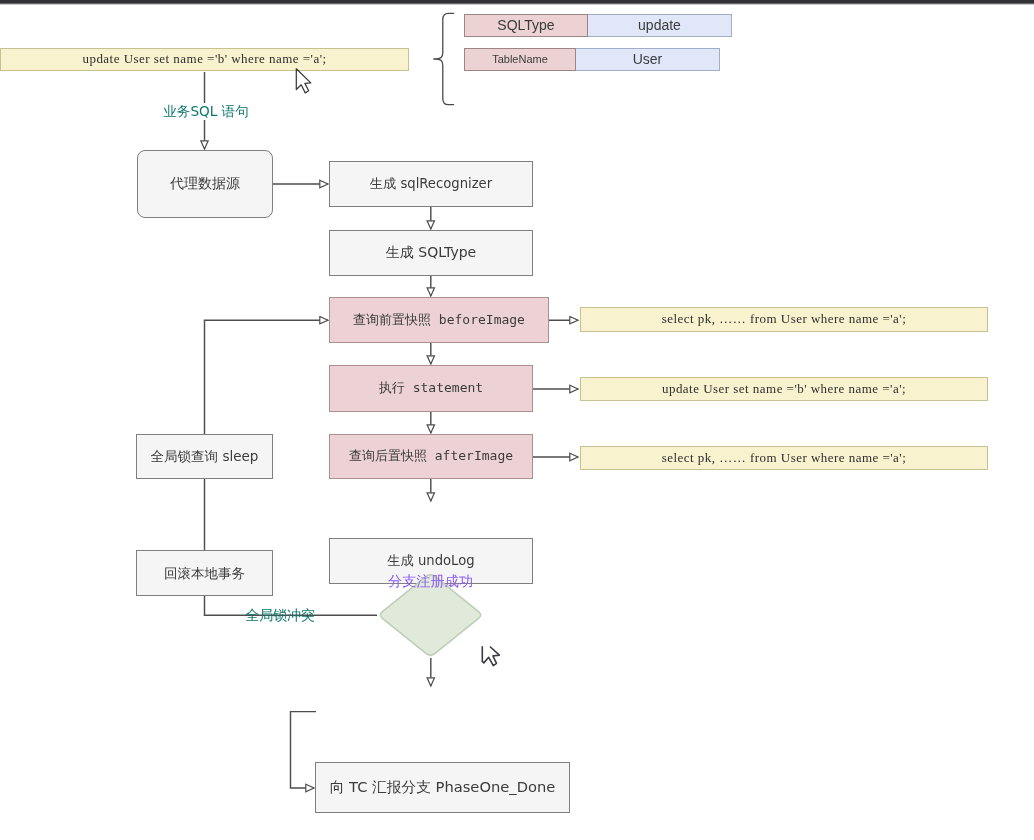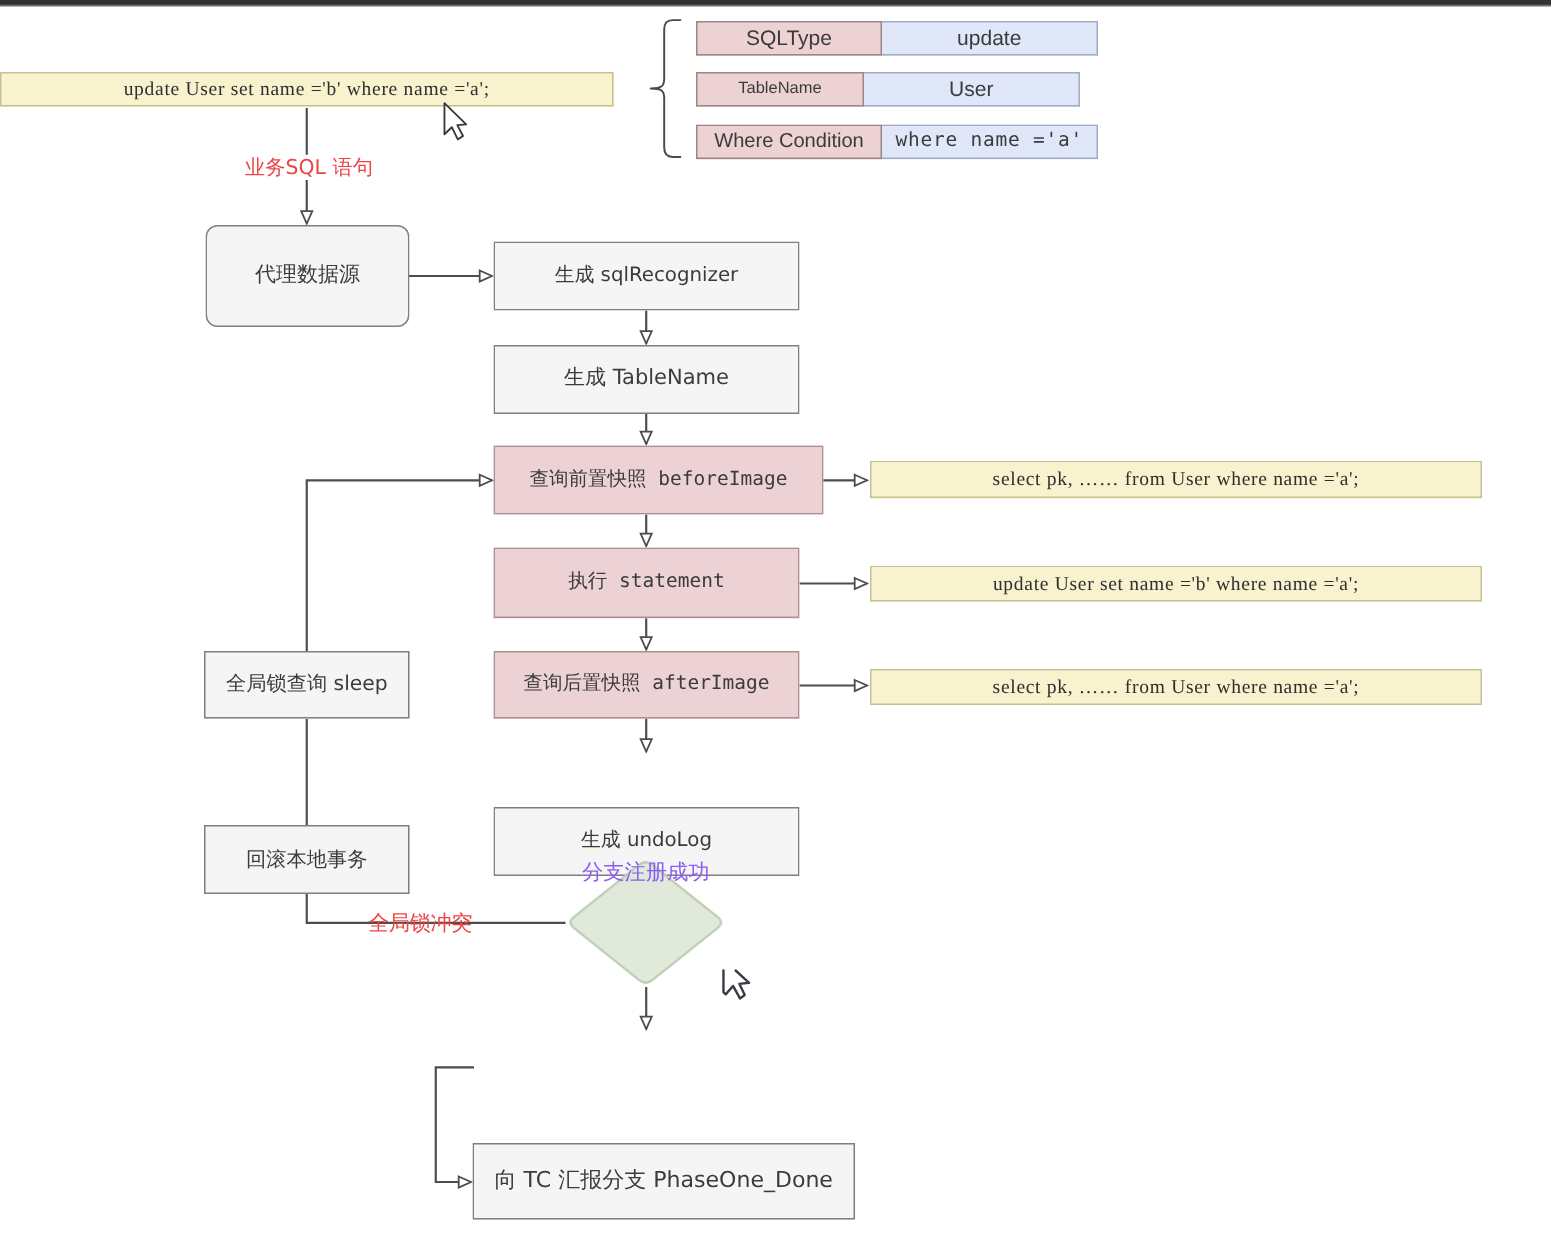"Where Condition" div { html: <div> <div> <span>Where Condition</span> </div> <div> <span>where name ='a'</span> </div> </div> -> none }
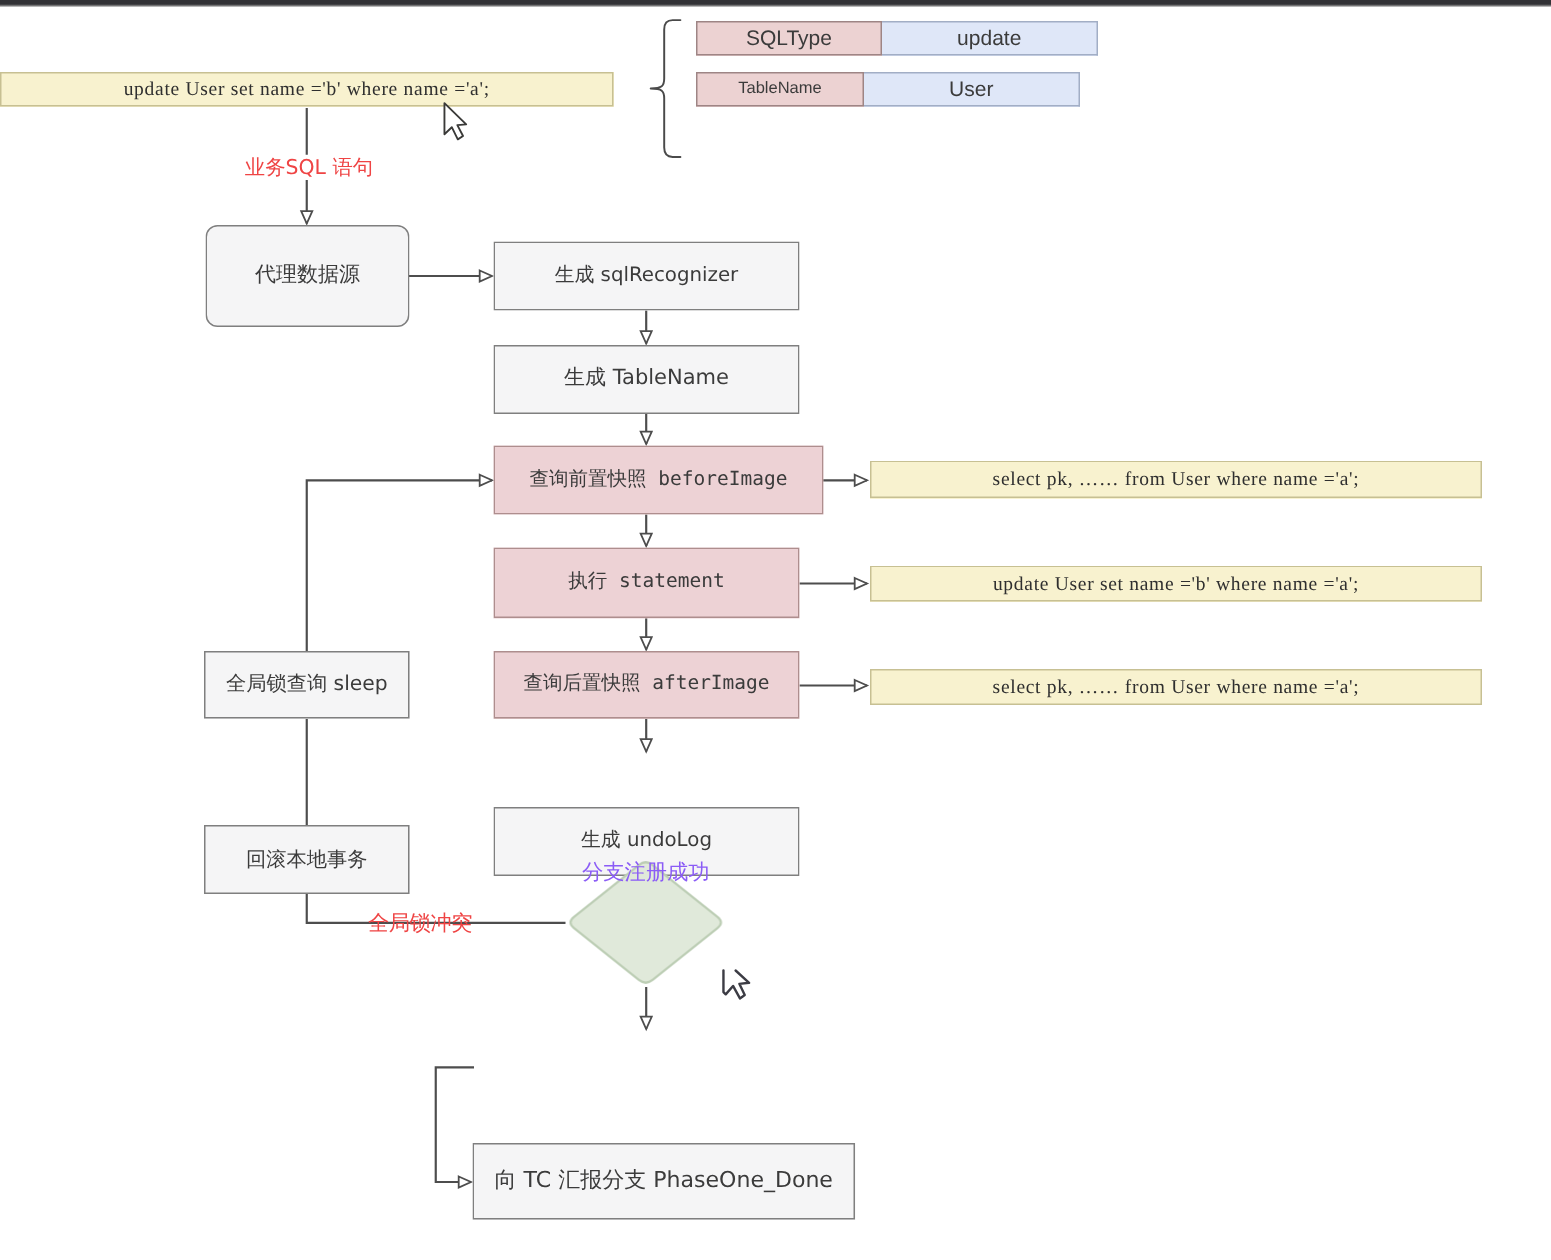"业务SQL 语句" .edge-label { color: #ef4444 -> #0f766e }
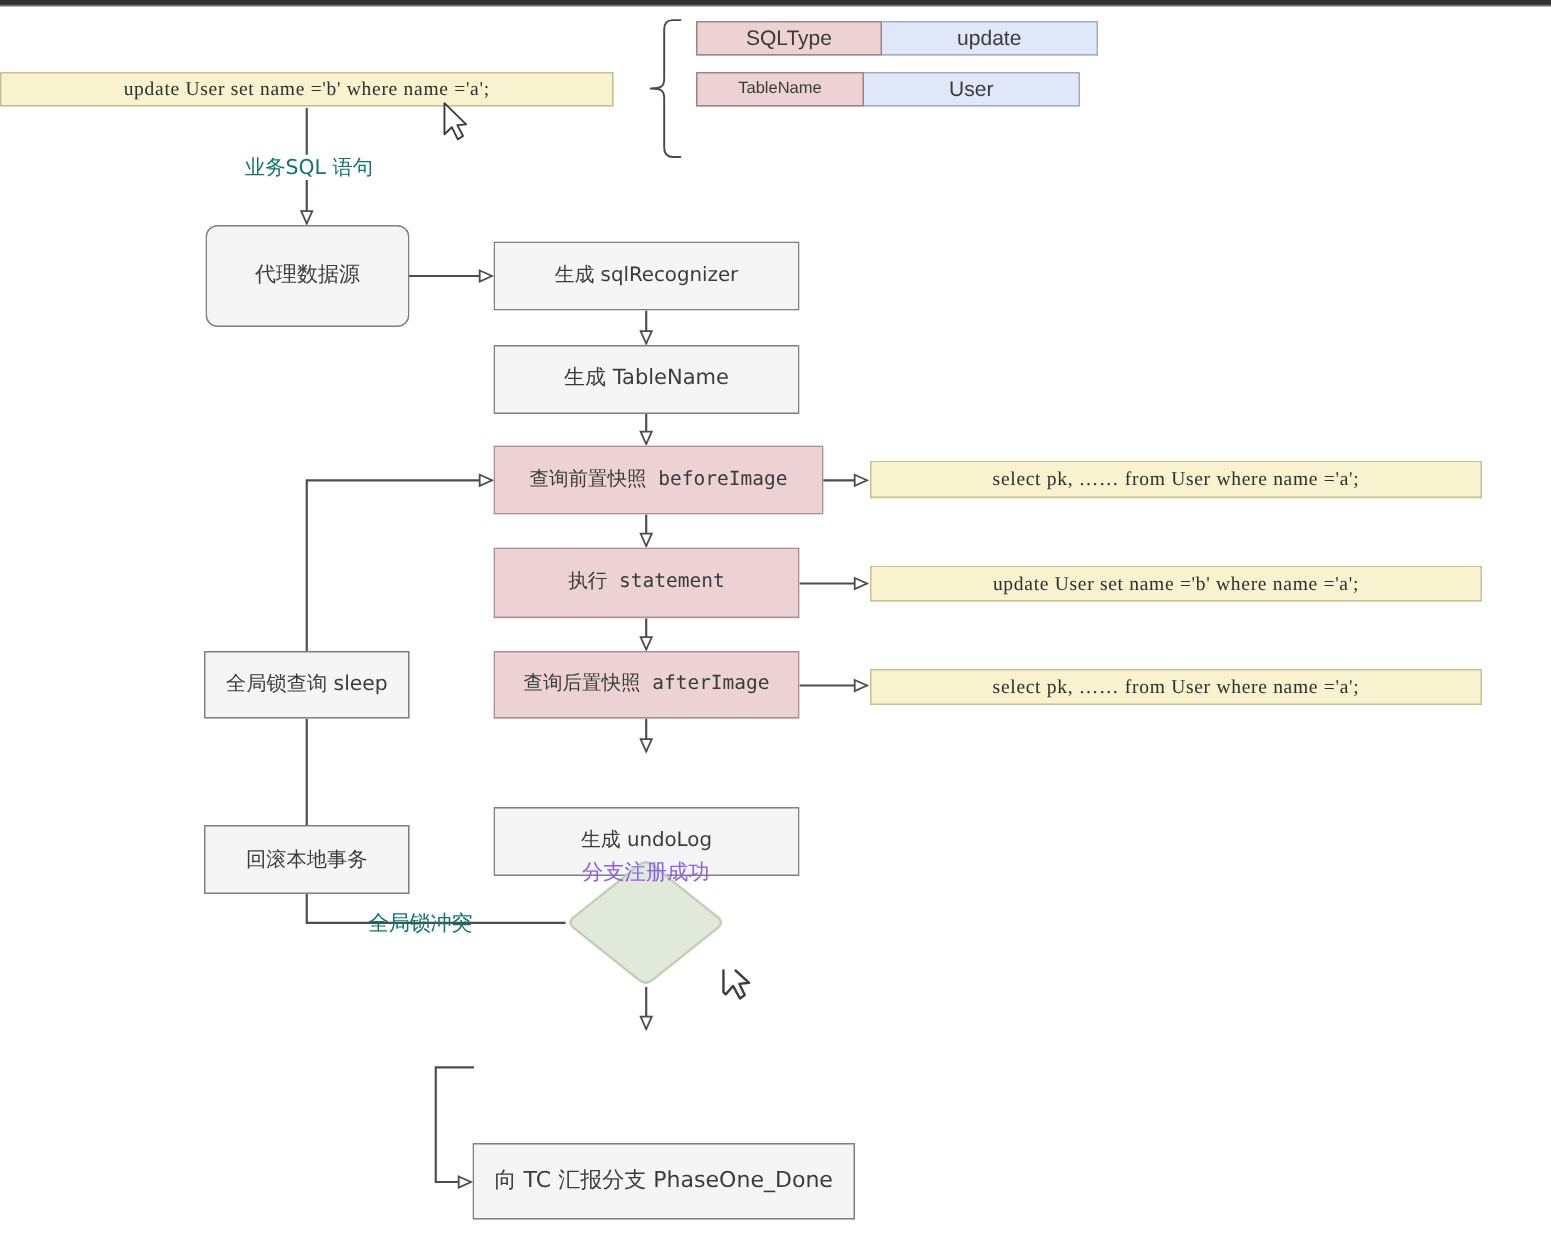"生成 TableName" span { text: TableName -> SQLType }
